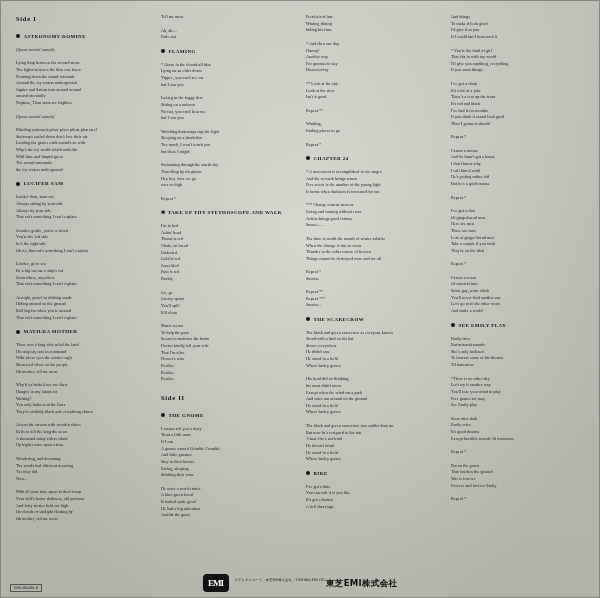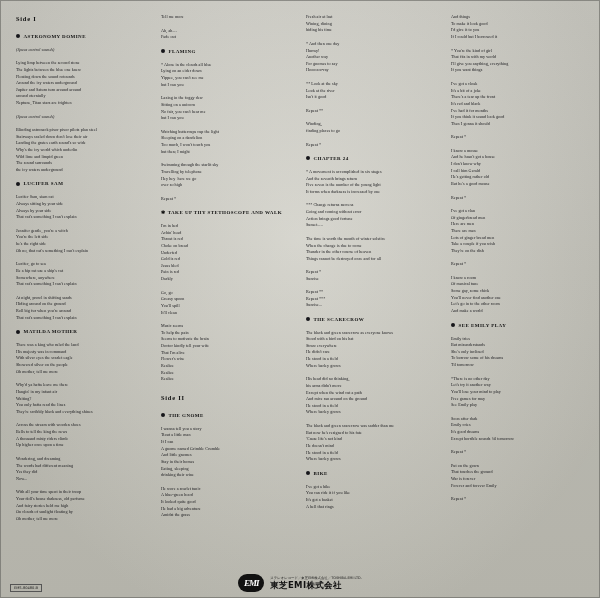"EMI" .emi-logo { border-radius: 9px -> 4px; font-style: italic -> none }
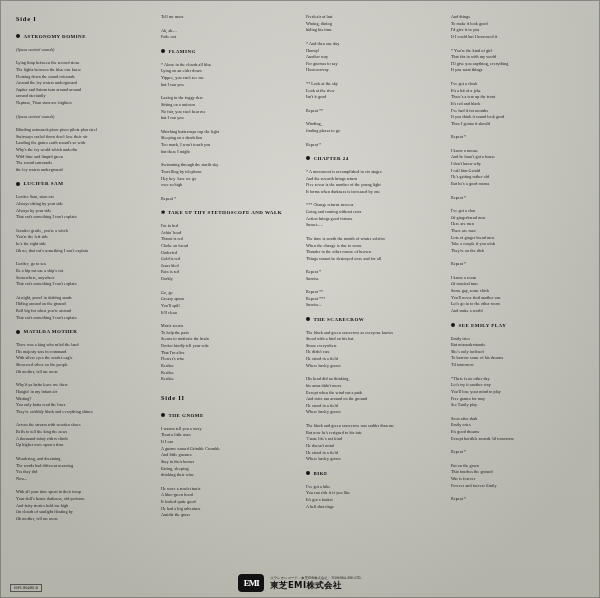"東芝EMI株式会社" .footer-text { flex-direction: column -> row }
